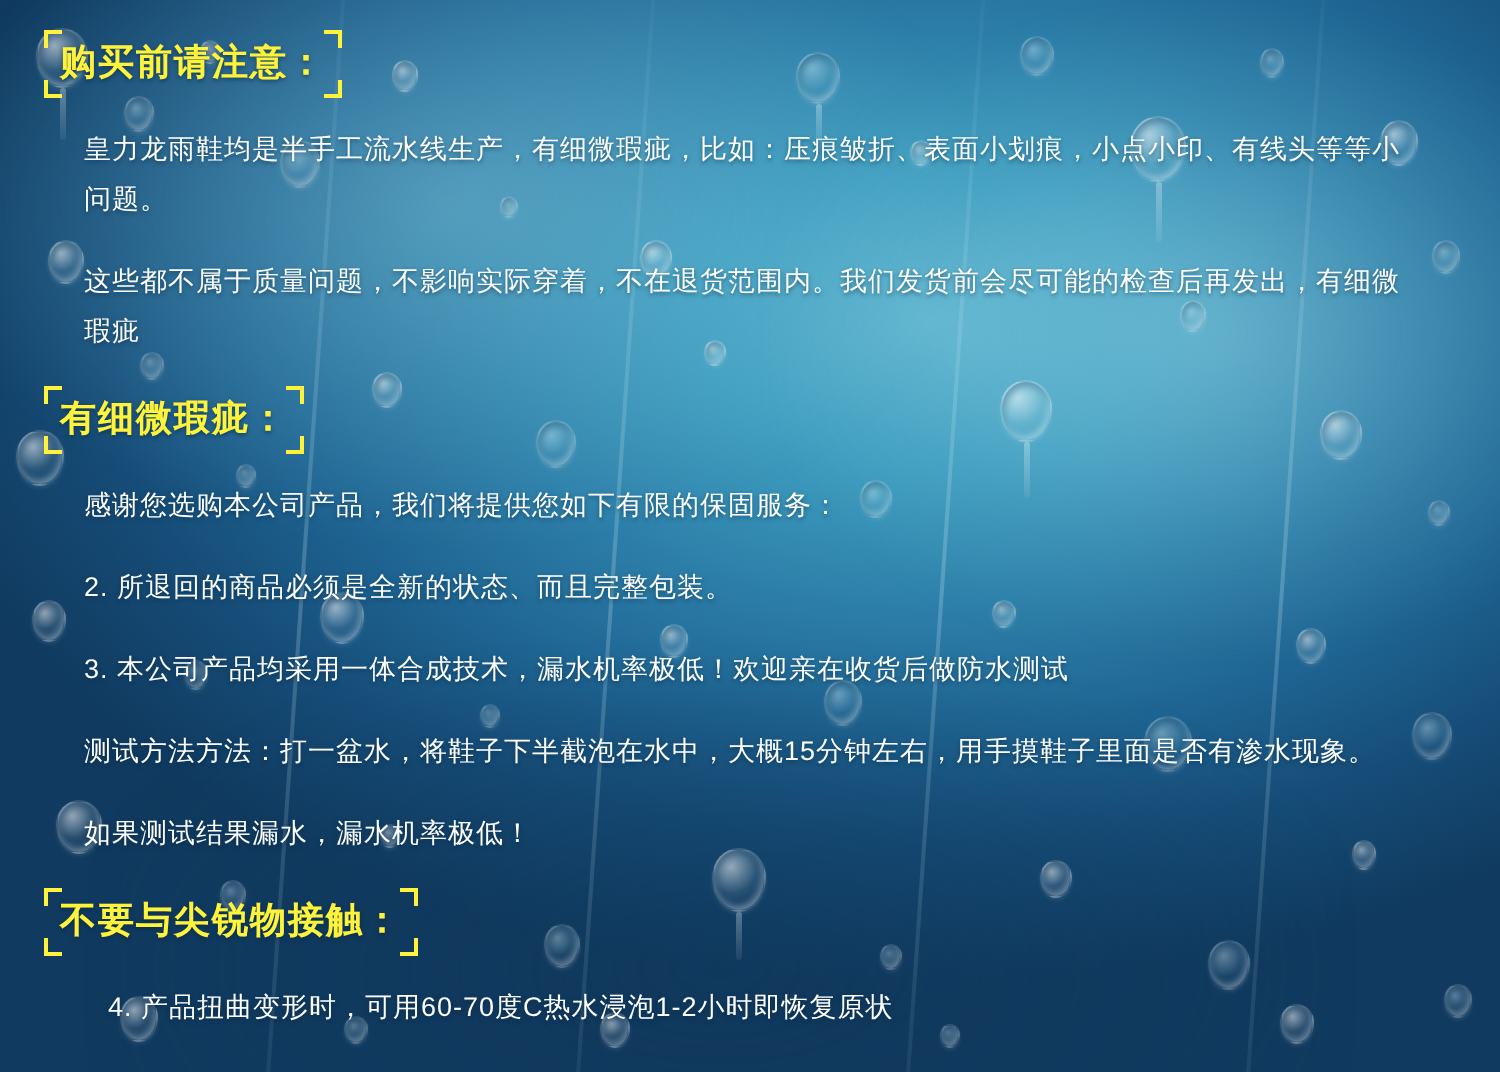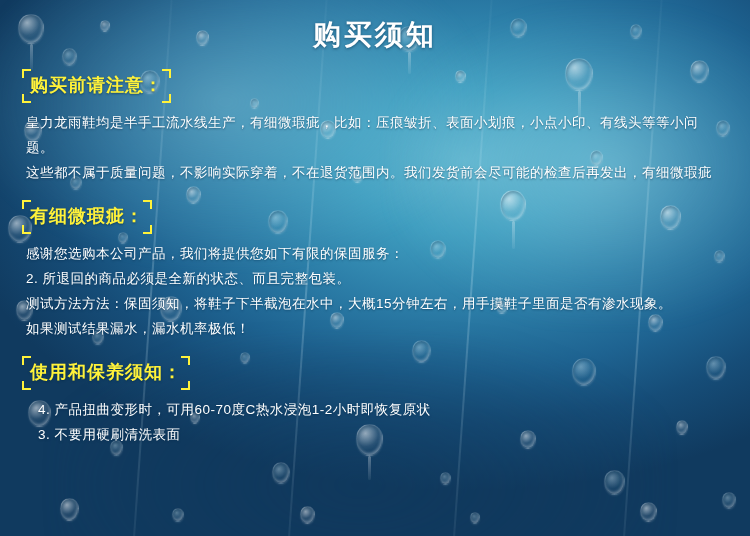"购买须知" div.title { html: <div>购买须知</div> -> none }
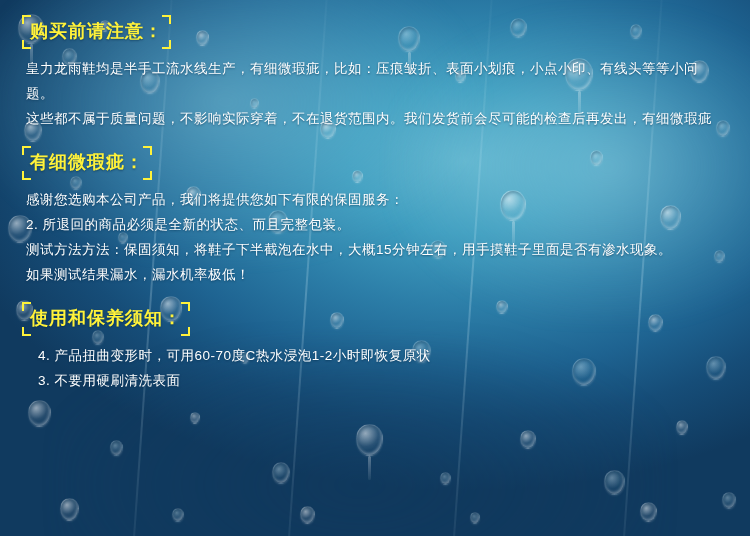"皇力龙雨鞋均是半手工流水线生产，有细微瑕疵，比如：压痕皱折、表面小划痕，小点小印" .body-text p { margin: 0 -> 16px }
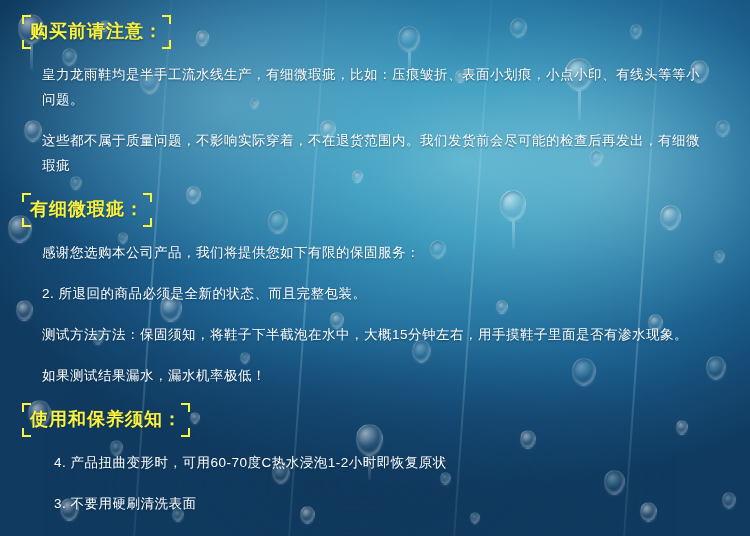"3. 本公司产品均采用一体合成技术，漏水机率极低！欢迎亲在收货后做防水测试" p { html: none -> <p>3. 本公司产品均采用一体合成技术，漏水机率极低！欢迎亲在收货后做防水测试</p> }
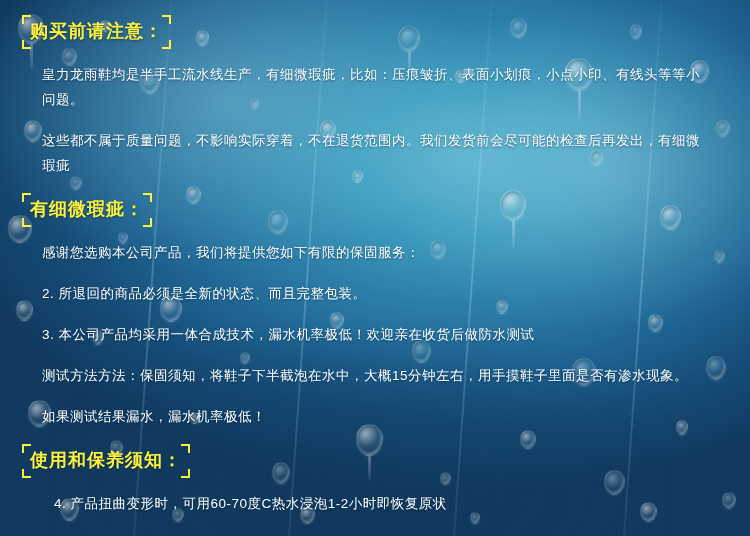"测试方法方法：保固须知，将鞋子下半截泡在水中，大概15分钟左右，用手摸鞋子里面是" p { text: 保固须知 -> 打一盆水 }
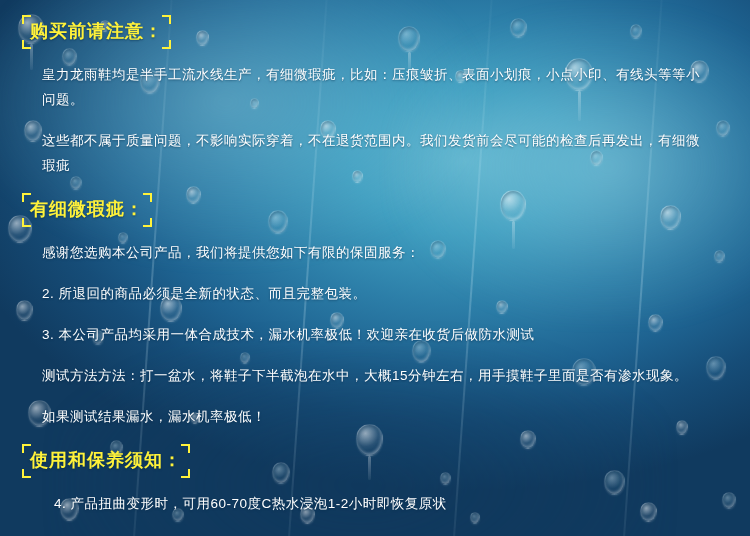"使用和保养须知：" span { text: 使用和保养须知 -> 不要与尖锐物接触 }
